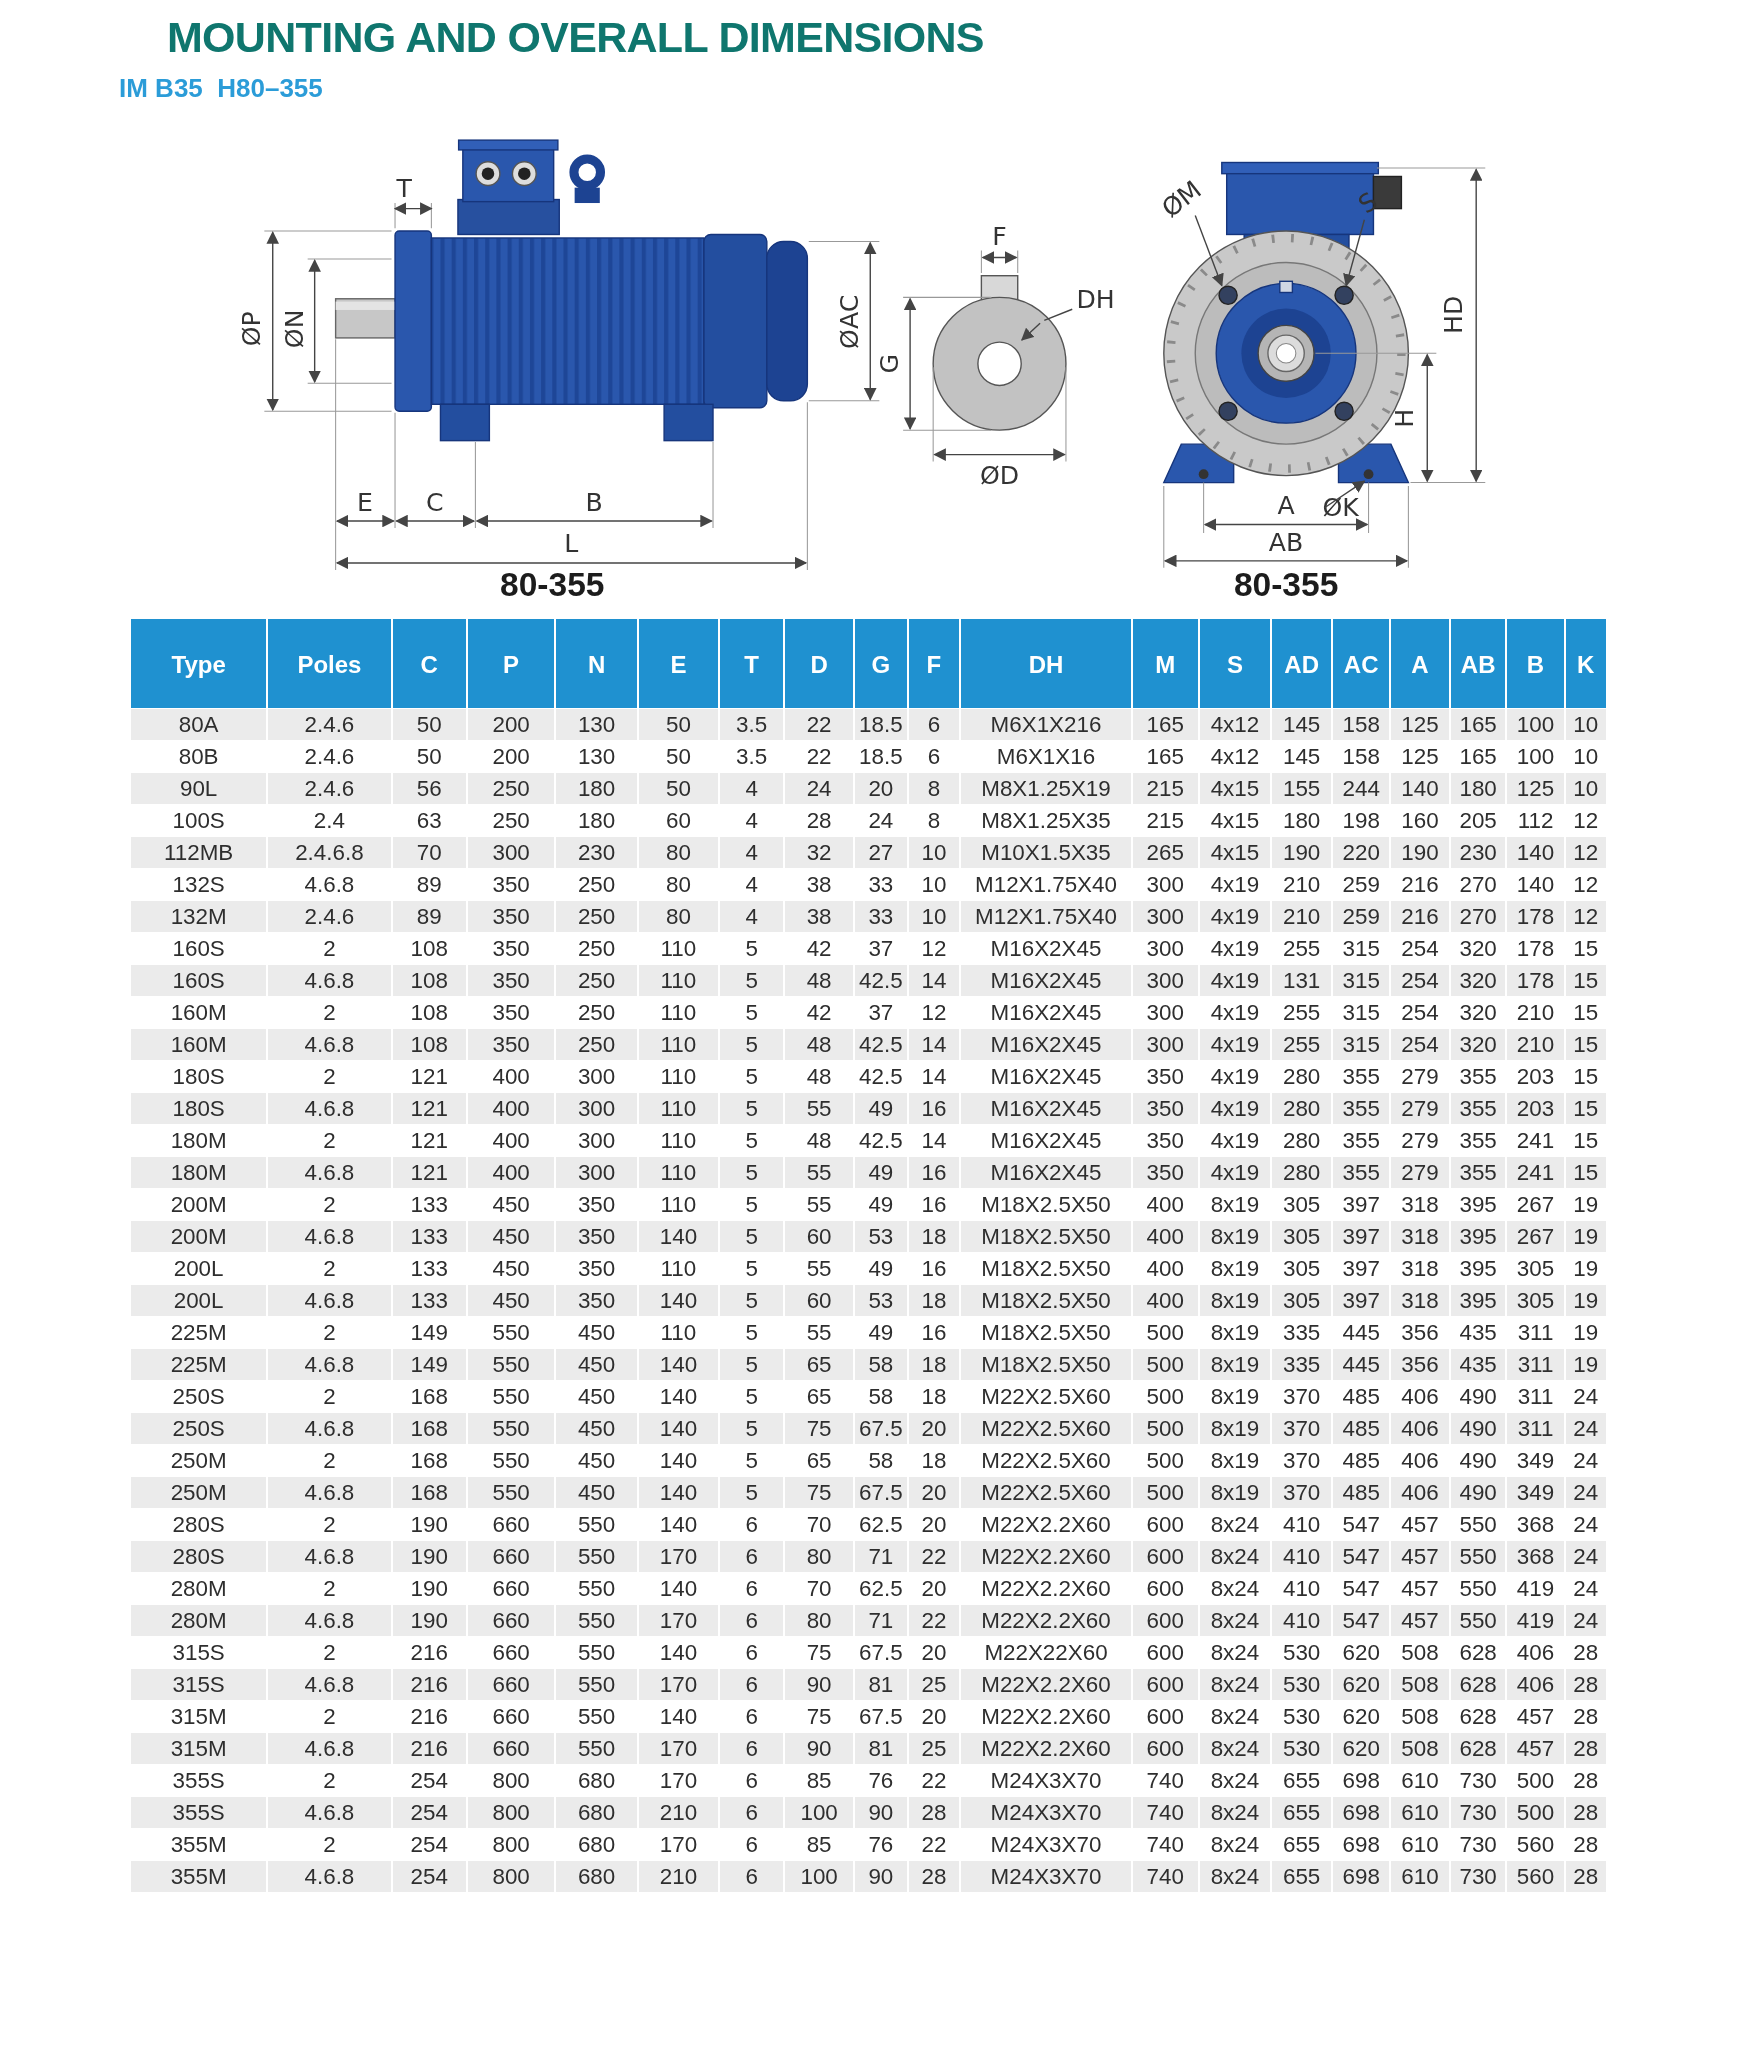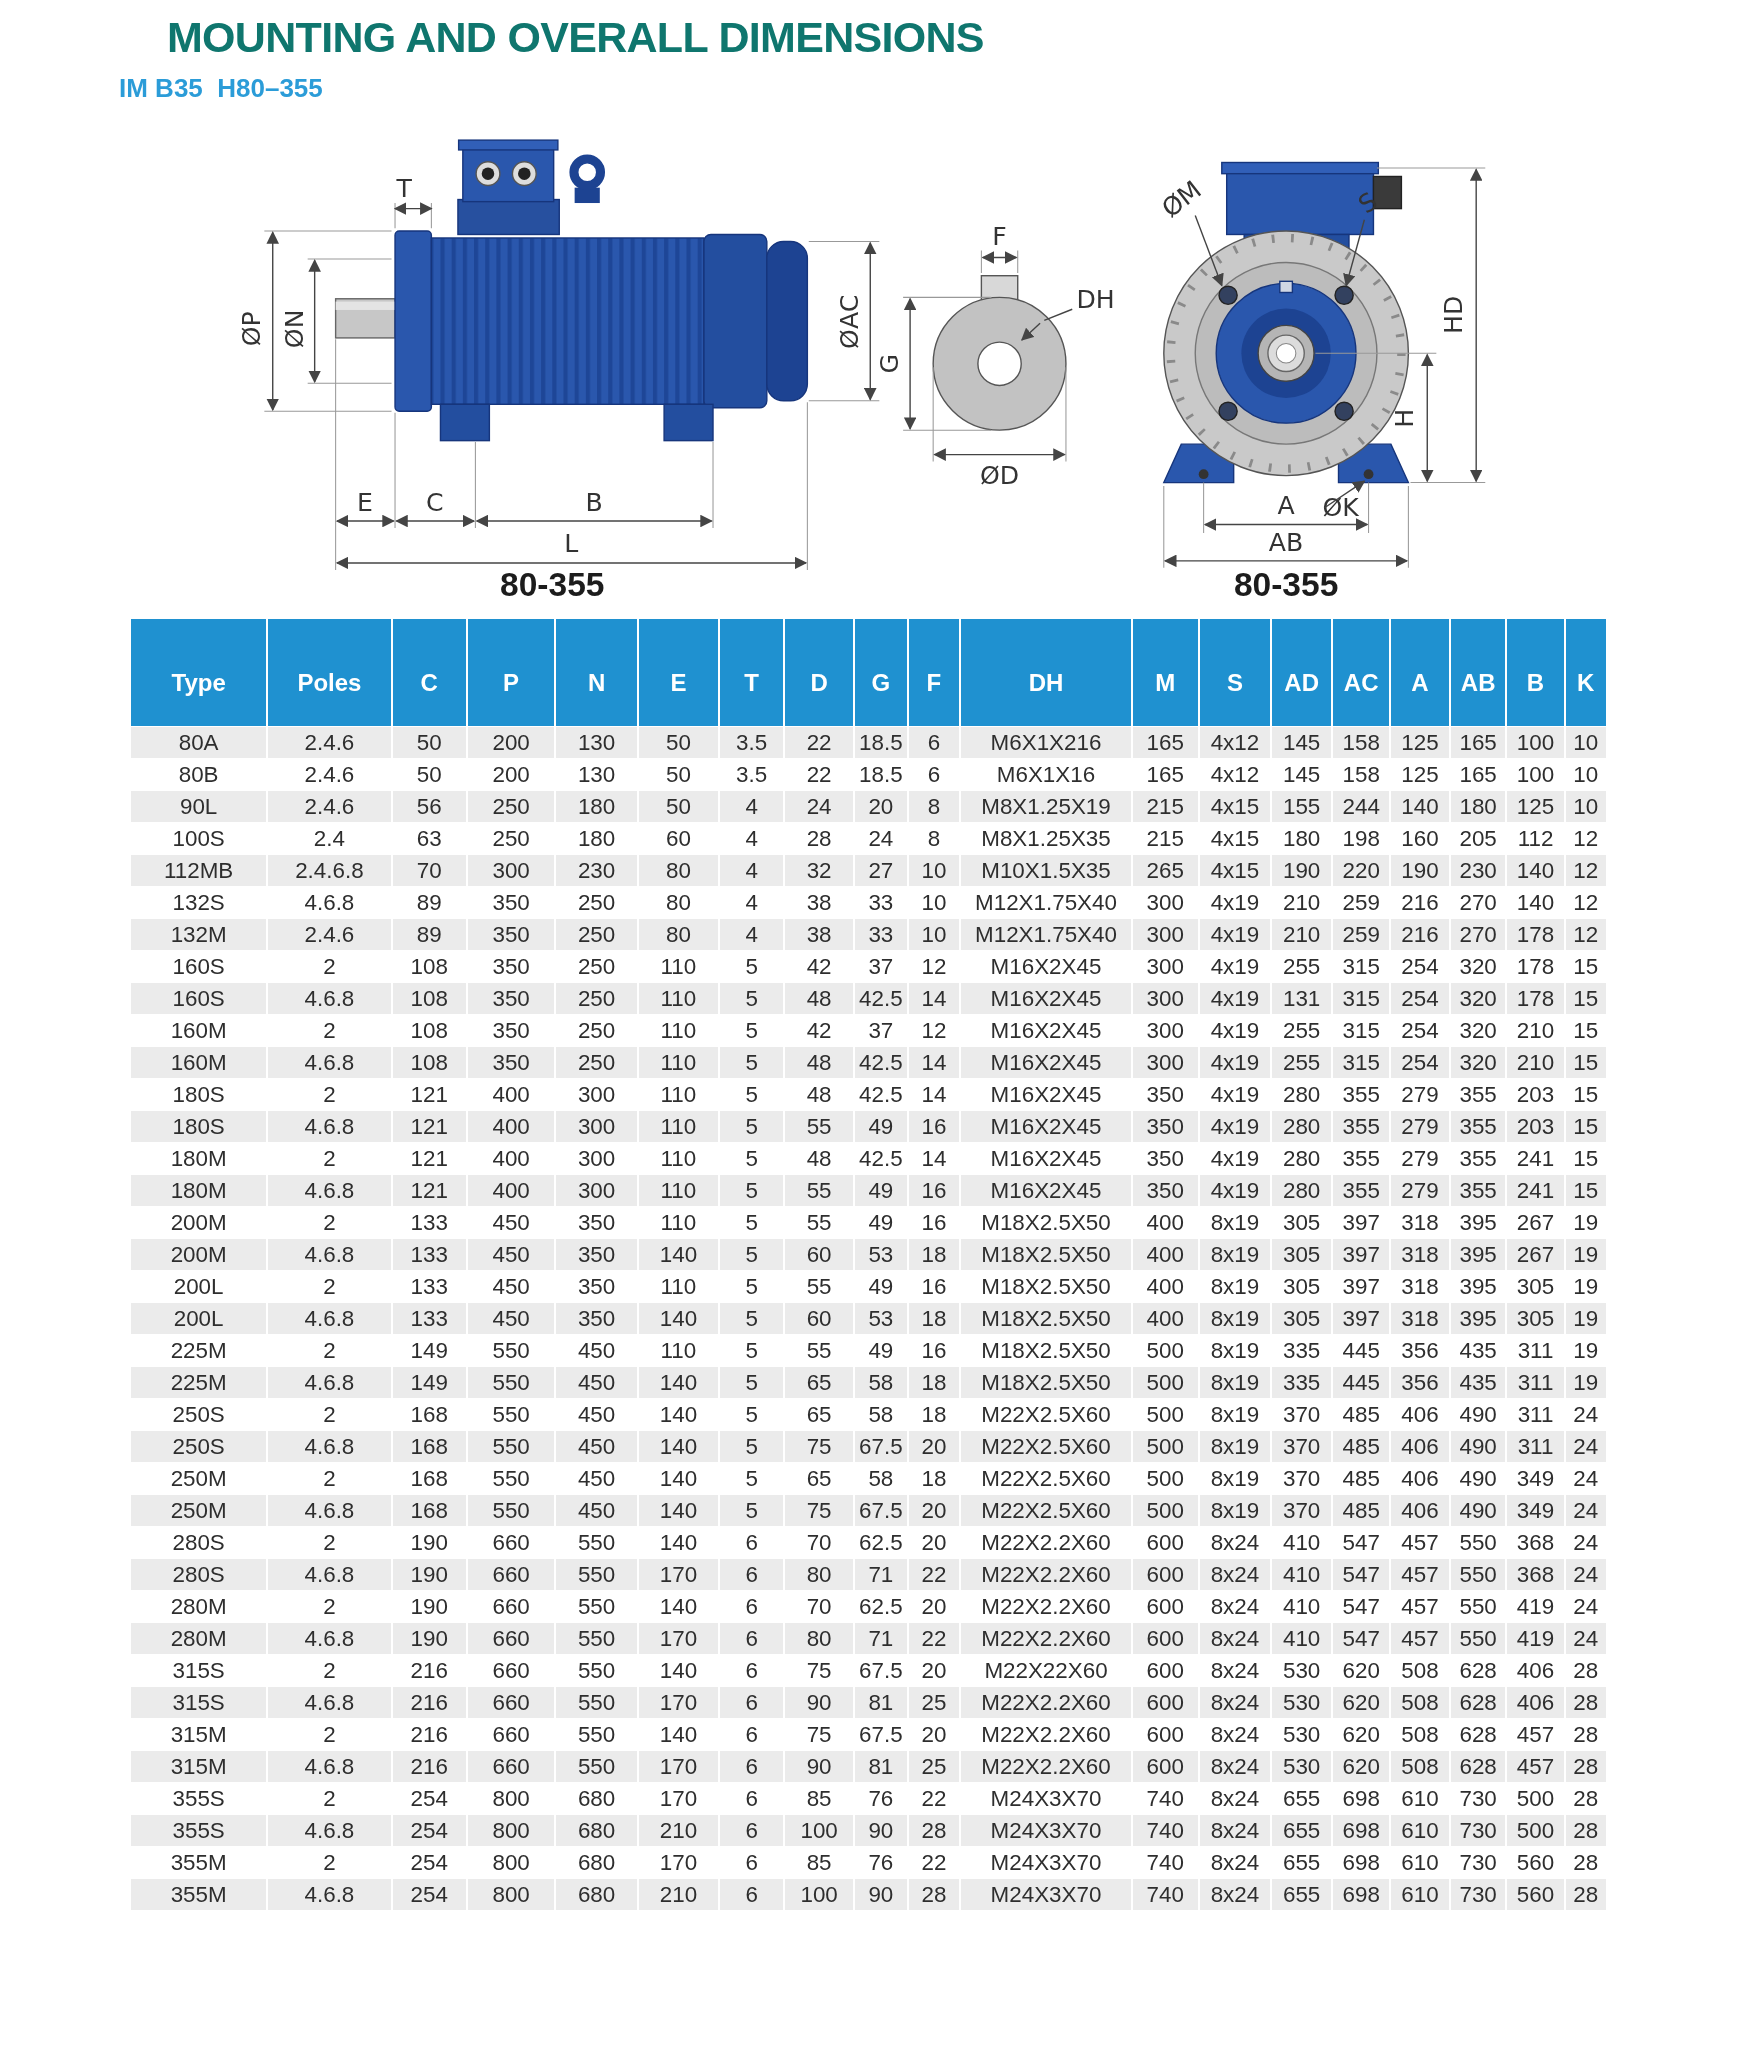"Type" thead th { padding-top: 22px -> 4px }
